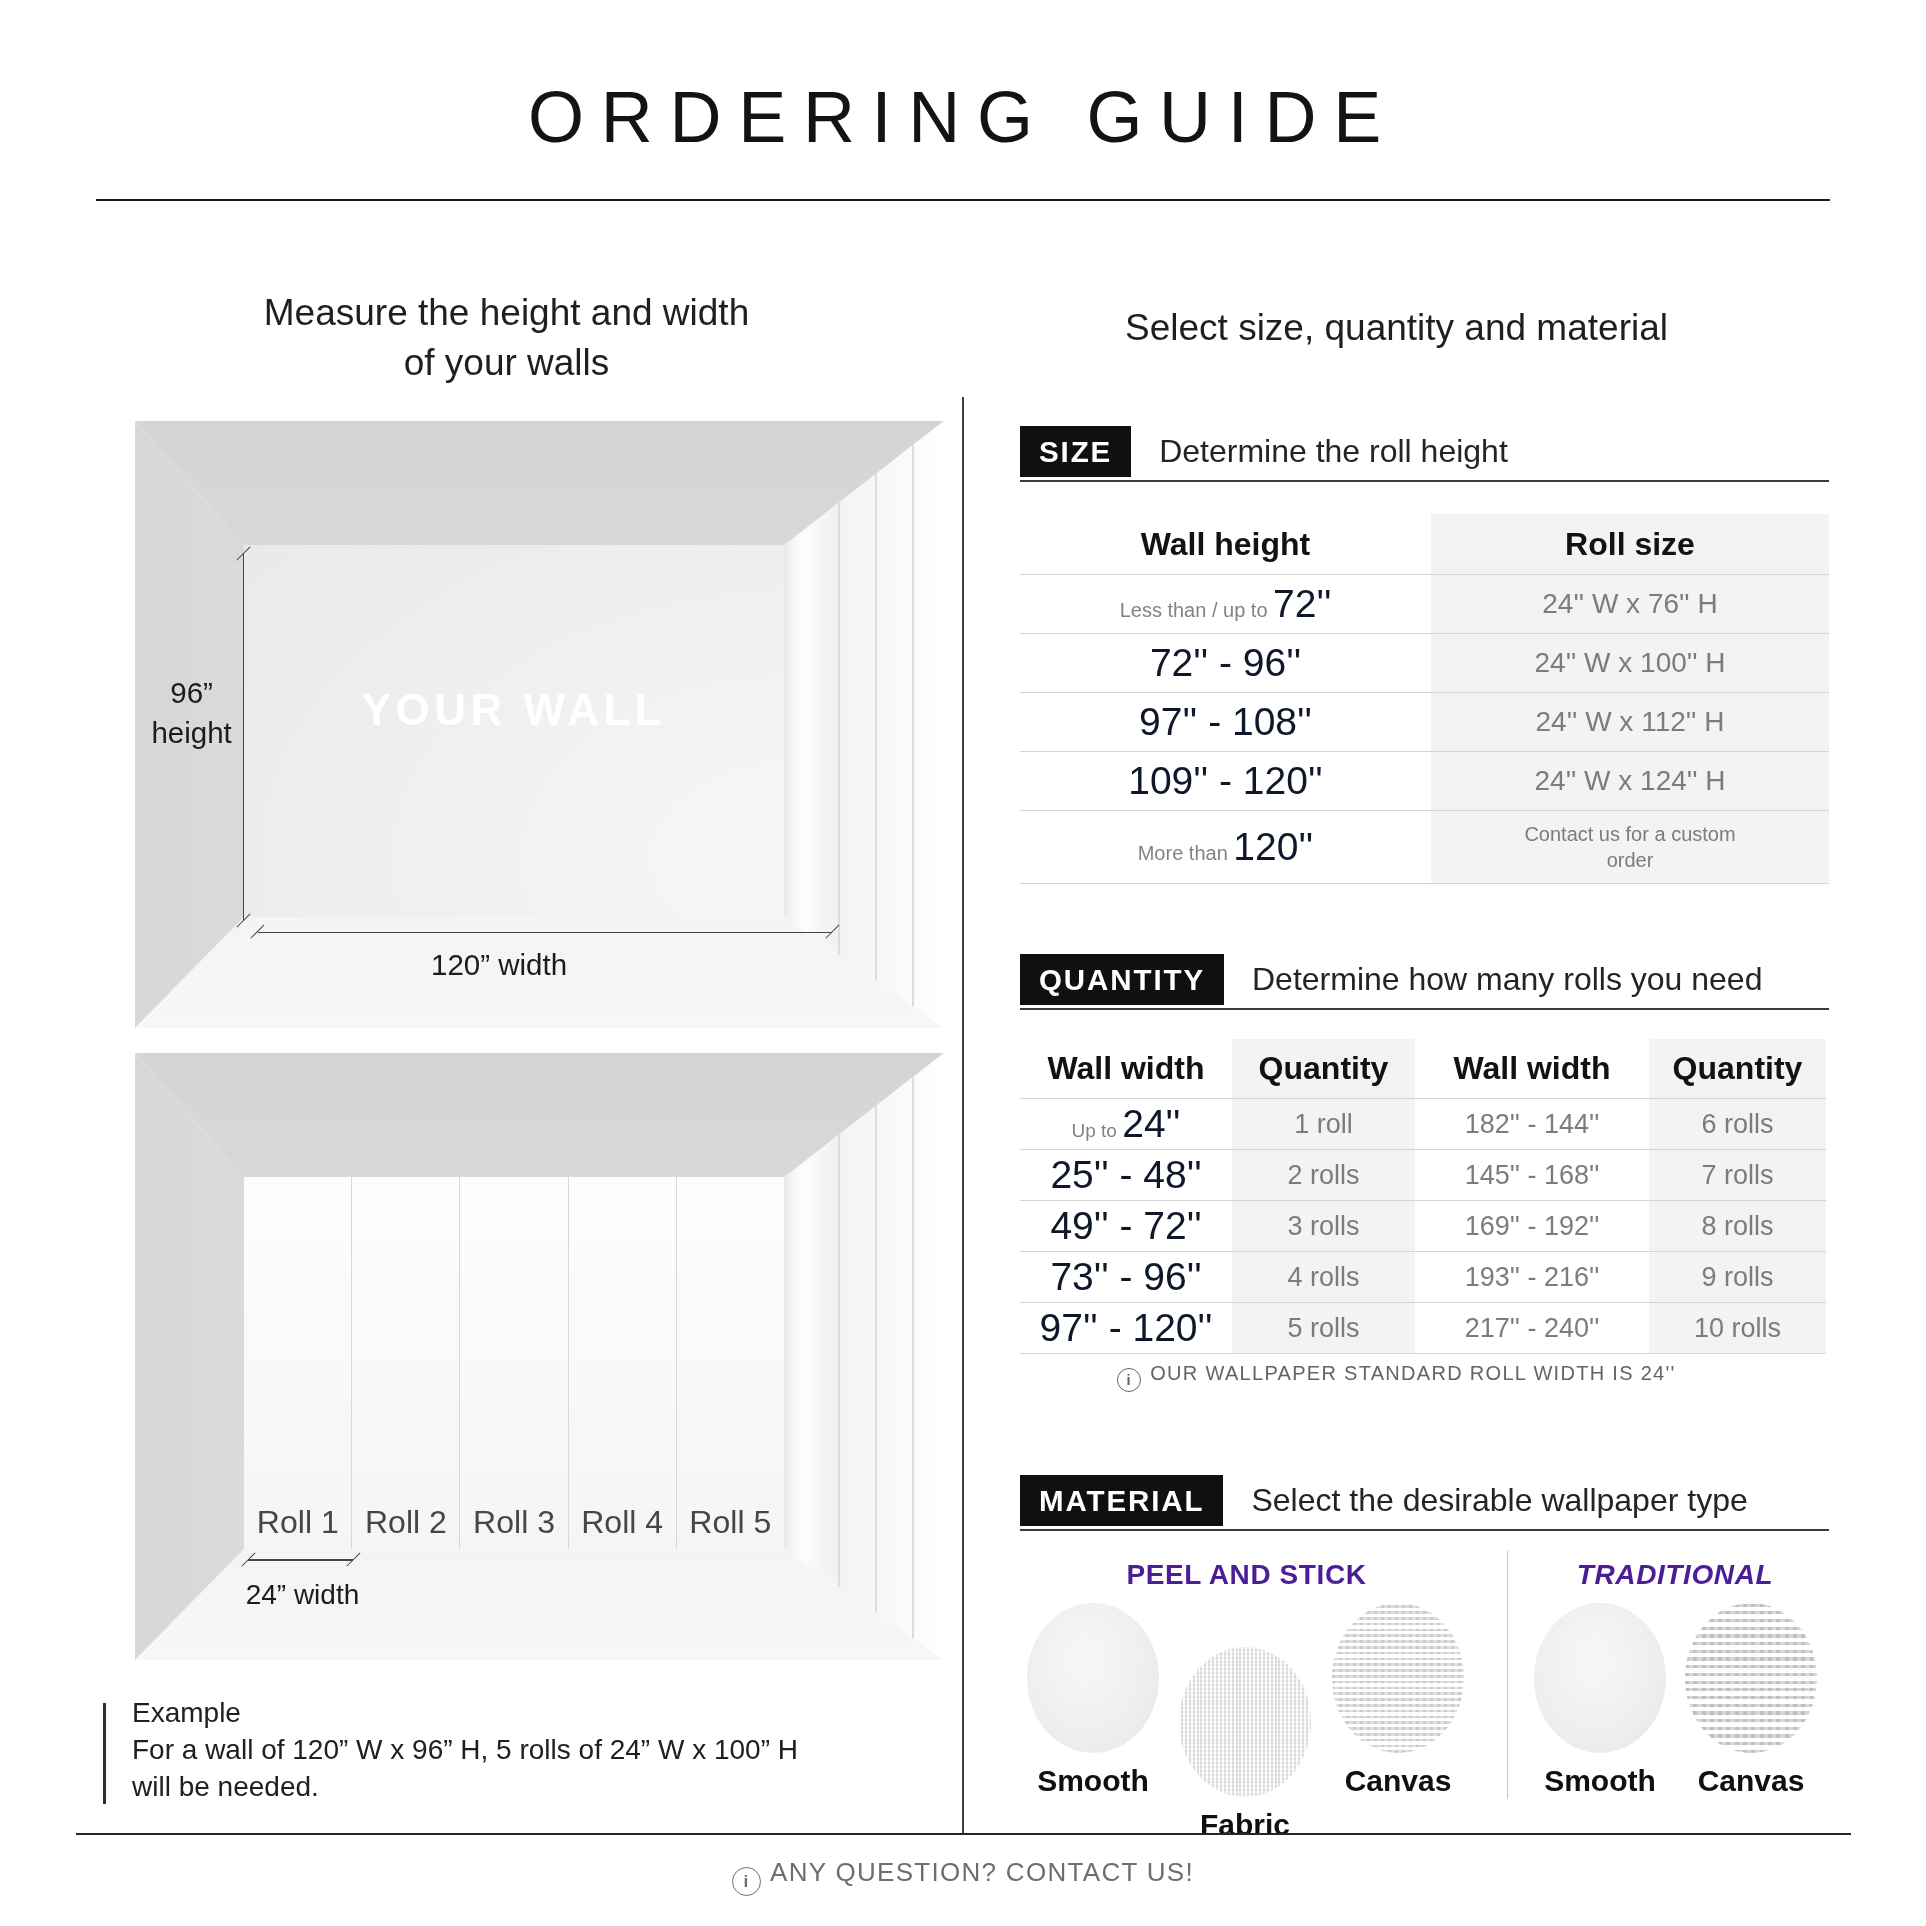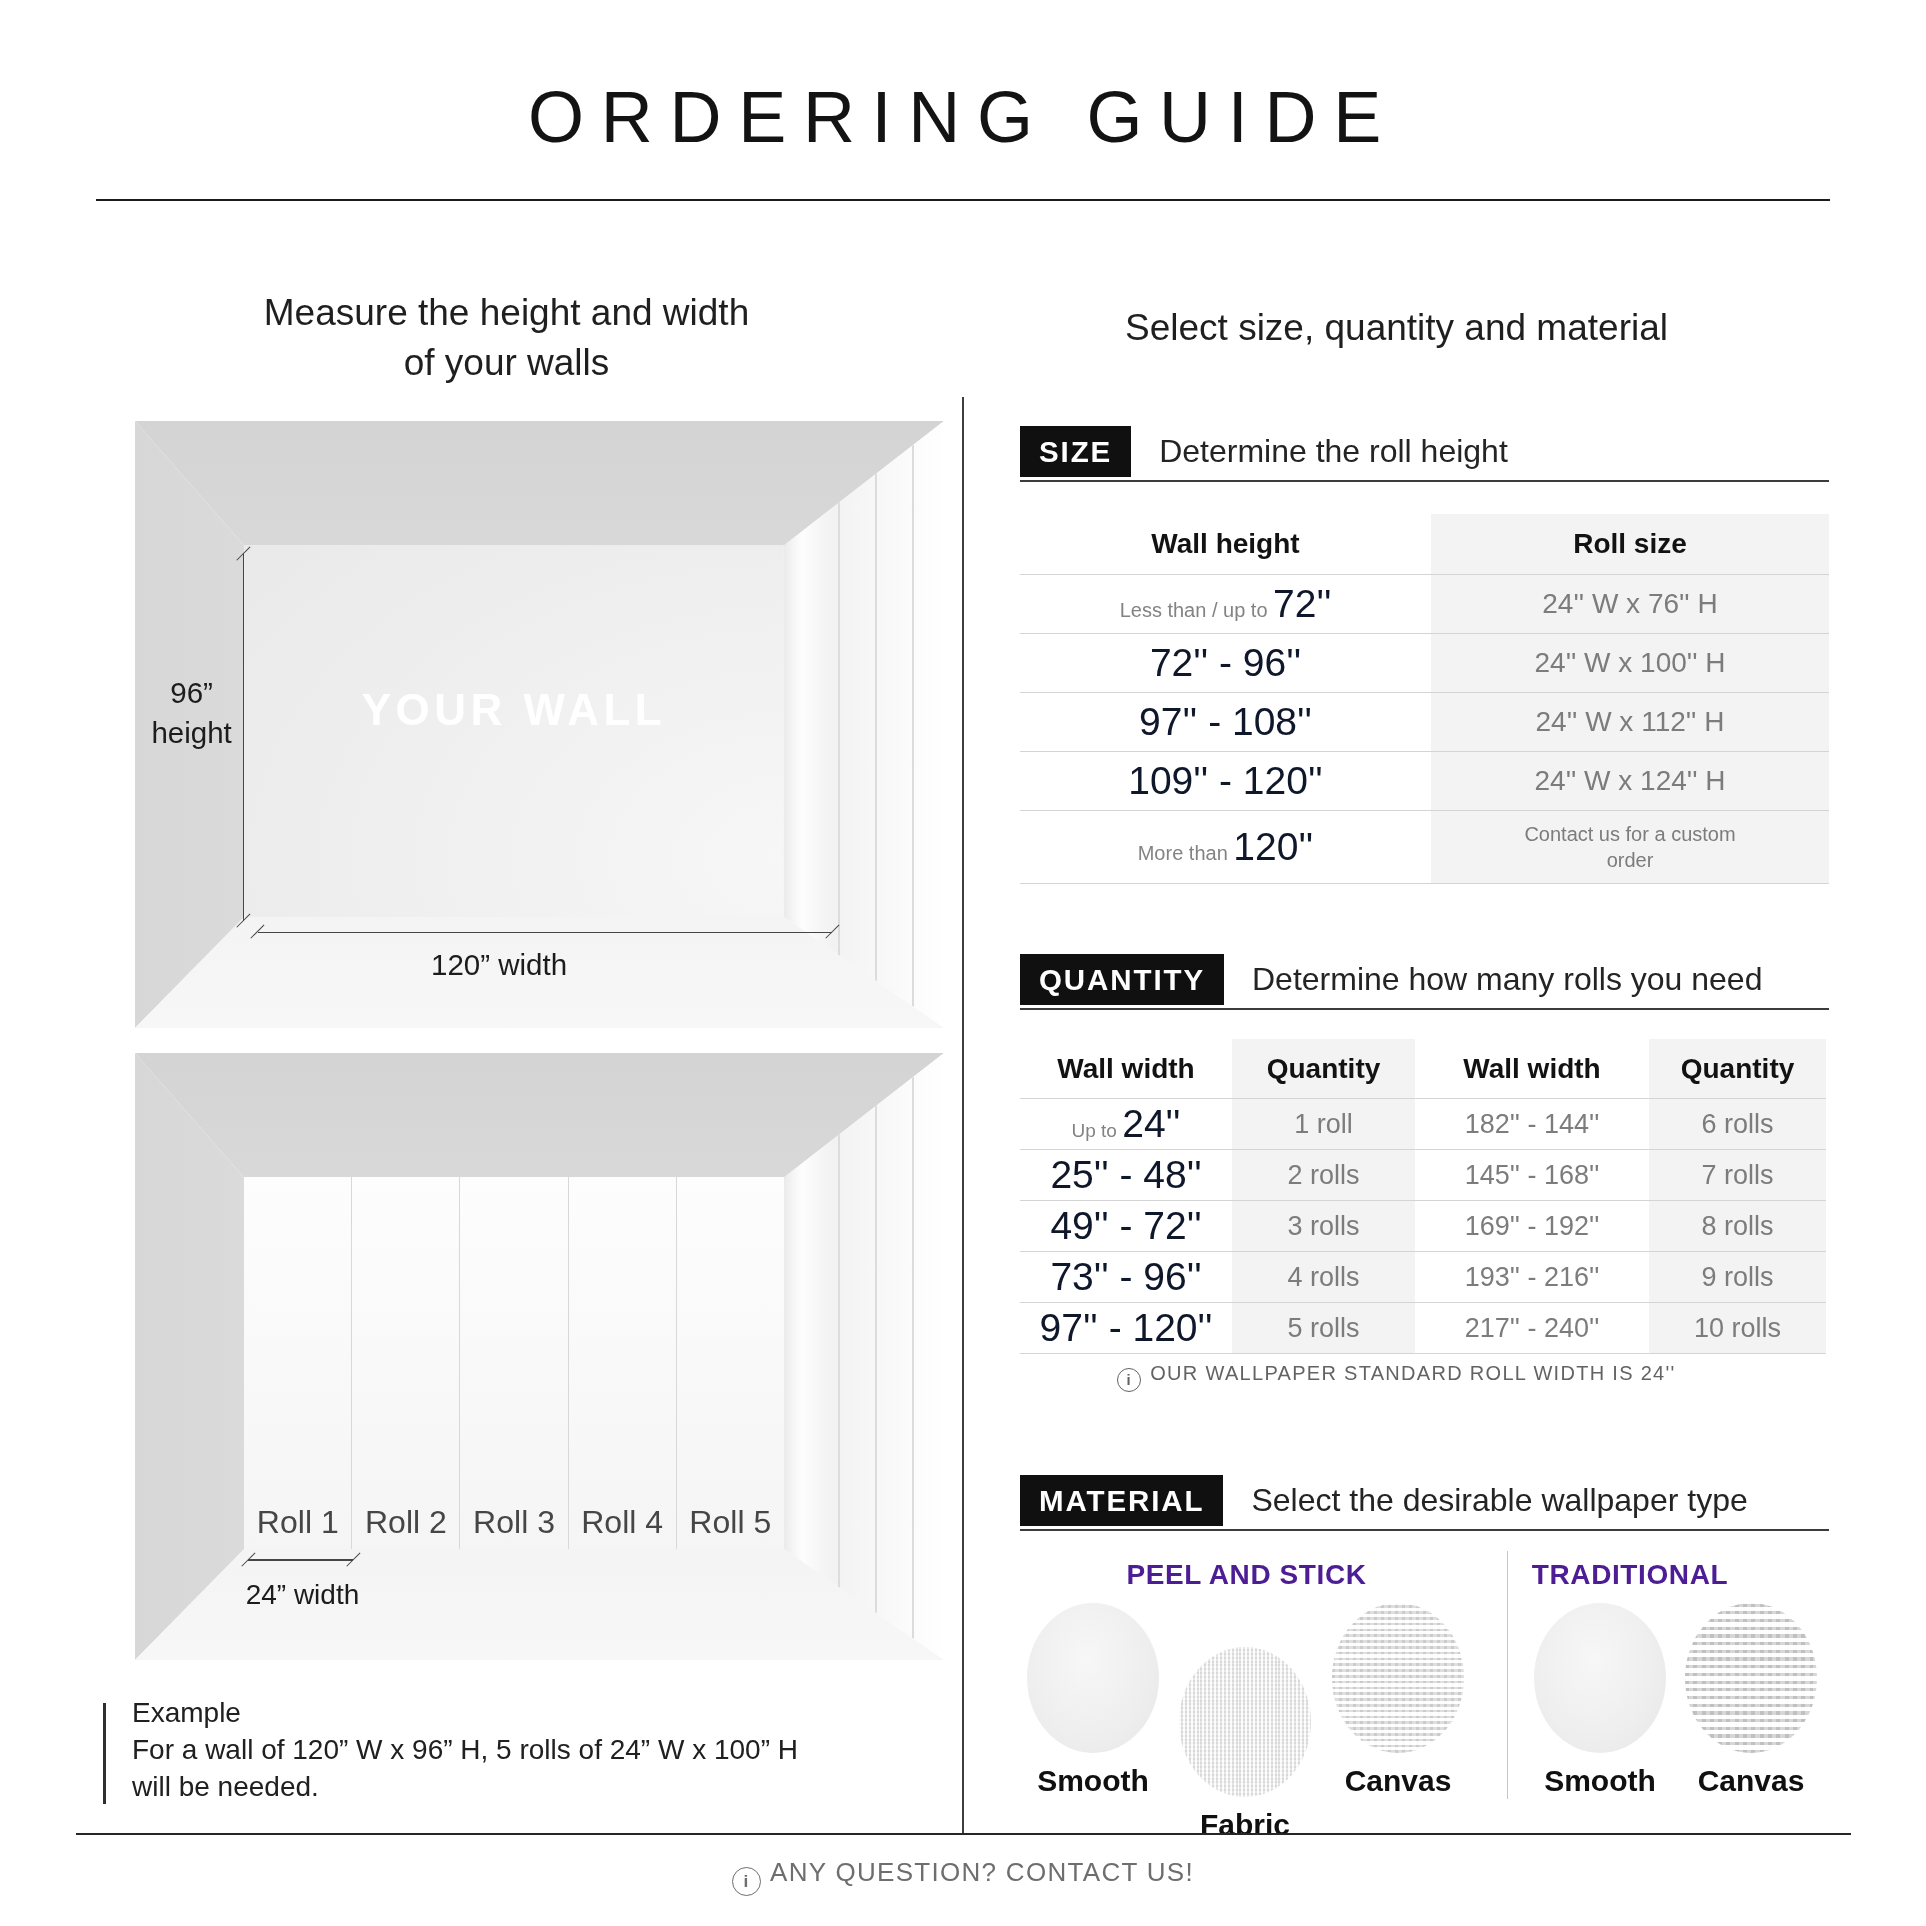"Wall height" .th { font-size: 28px -> 32px }
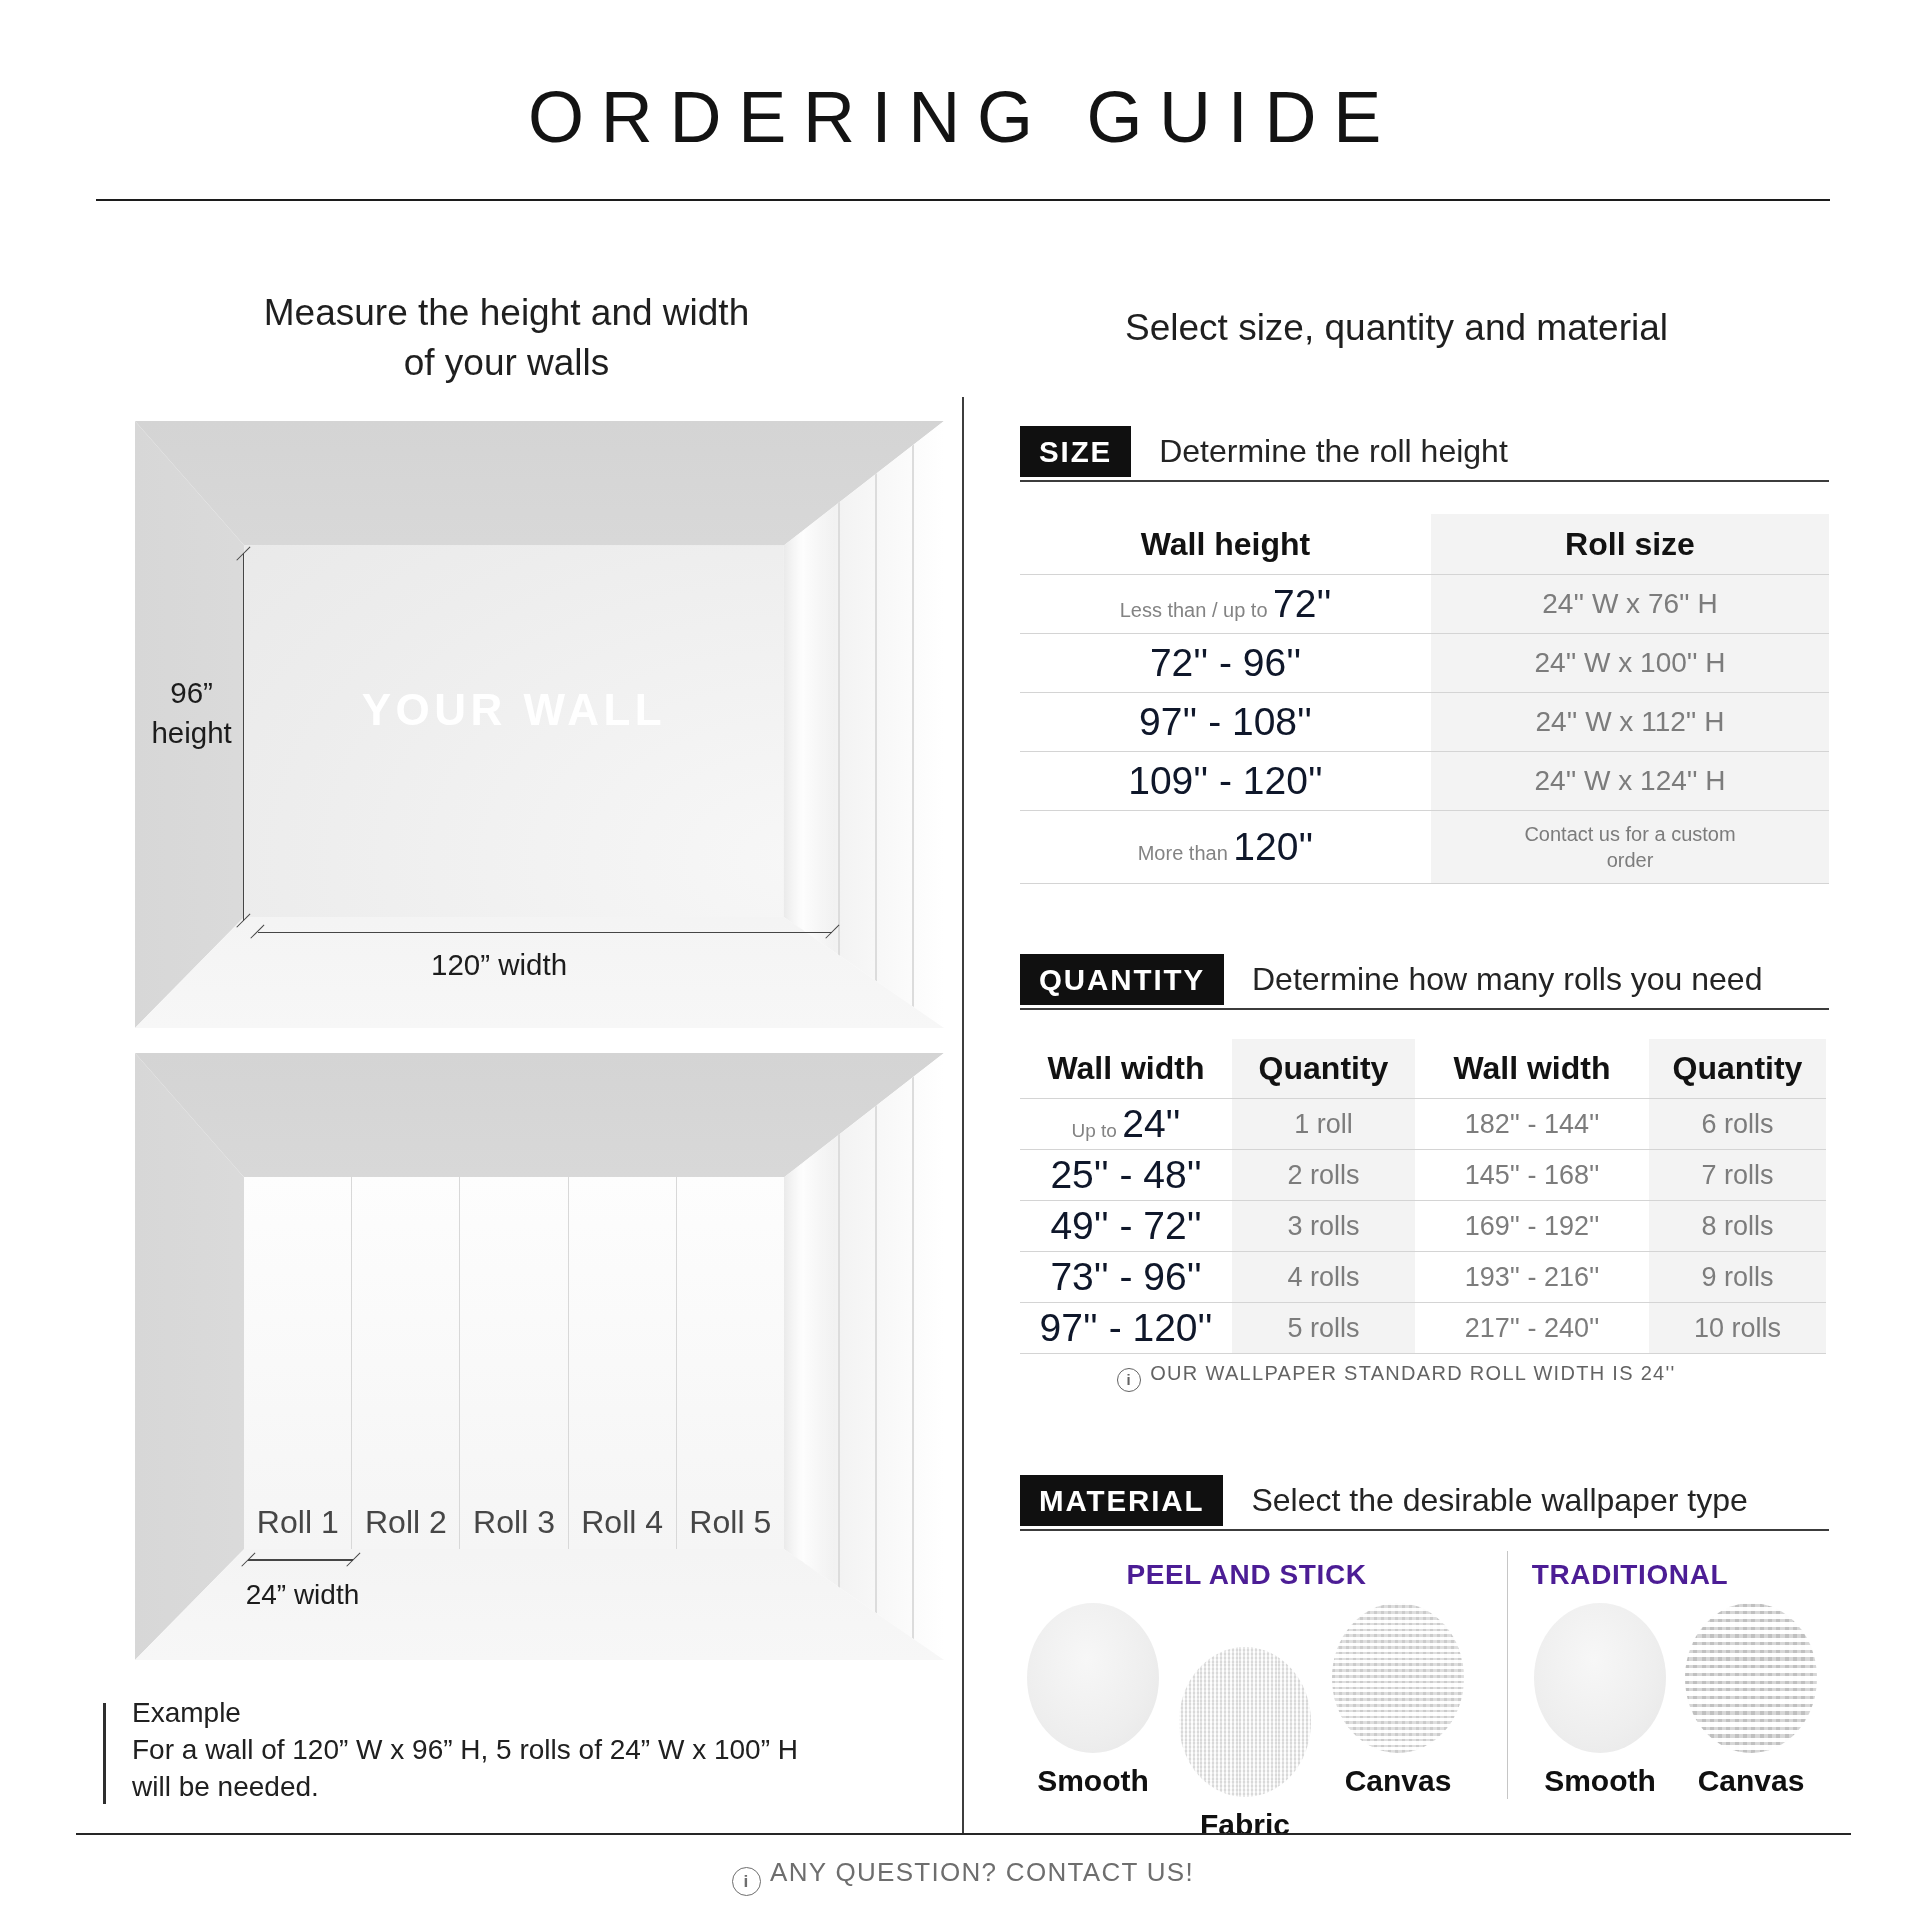"TRADITIONAL" .mat-title-trad { font-style: none -> italic; left: 1492px -> 1537px }
